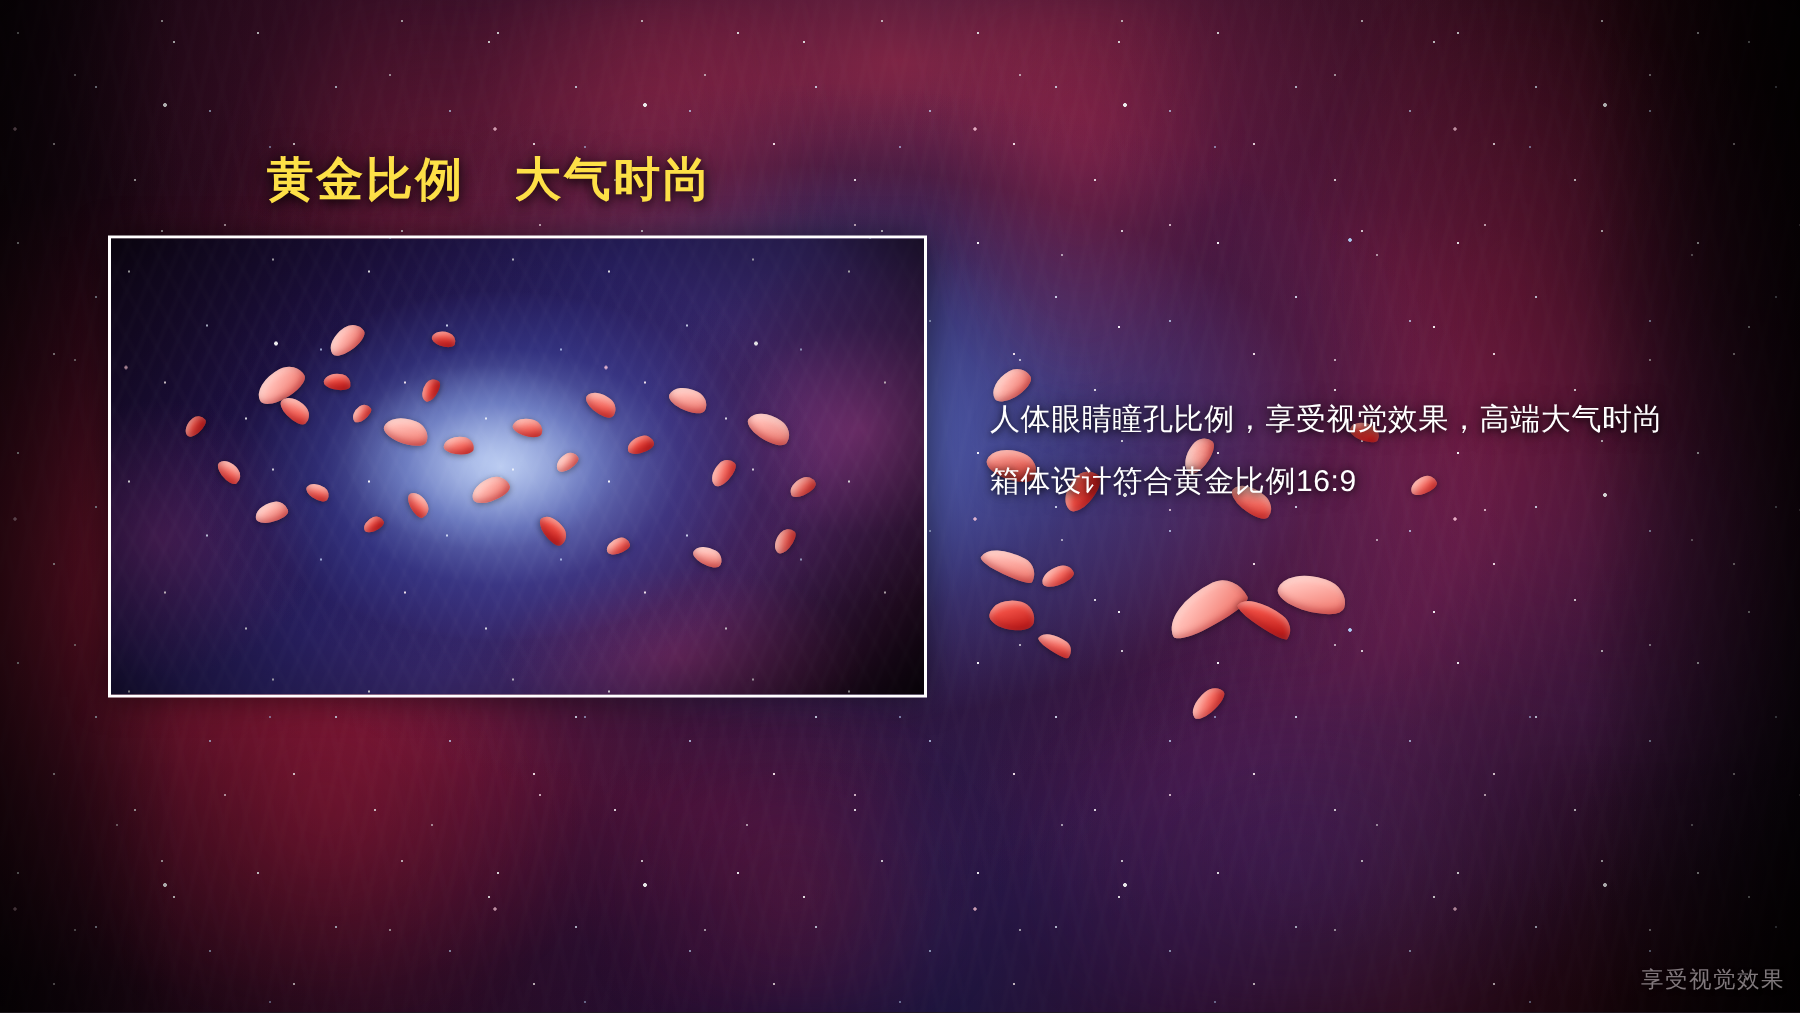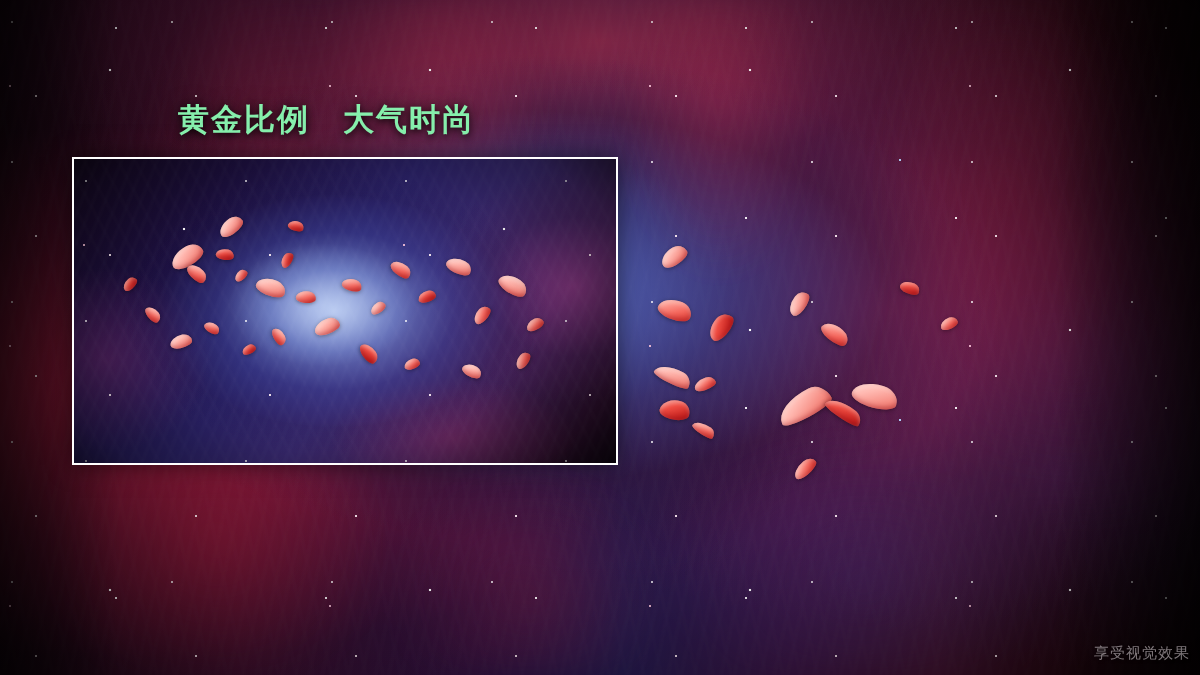"黄金比例 大气时尚" #title { color: #86efac -> #fde047 }
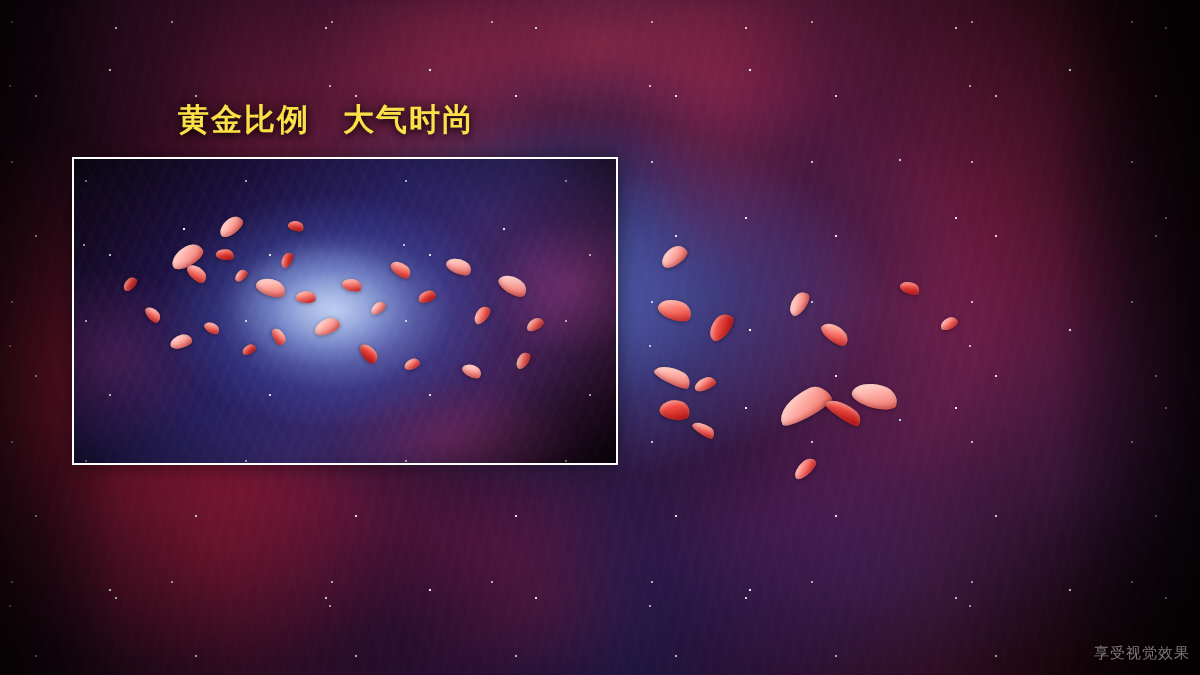"人体眼睛瞳孔比例，享受视觉效果，高端大气时尚" span.ln { html: none -> <span>人体眼睛瞳孔比例，享受视觉效果，高端大气时尚</span> }
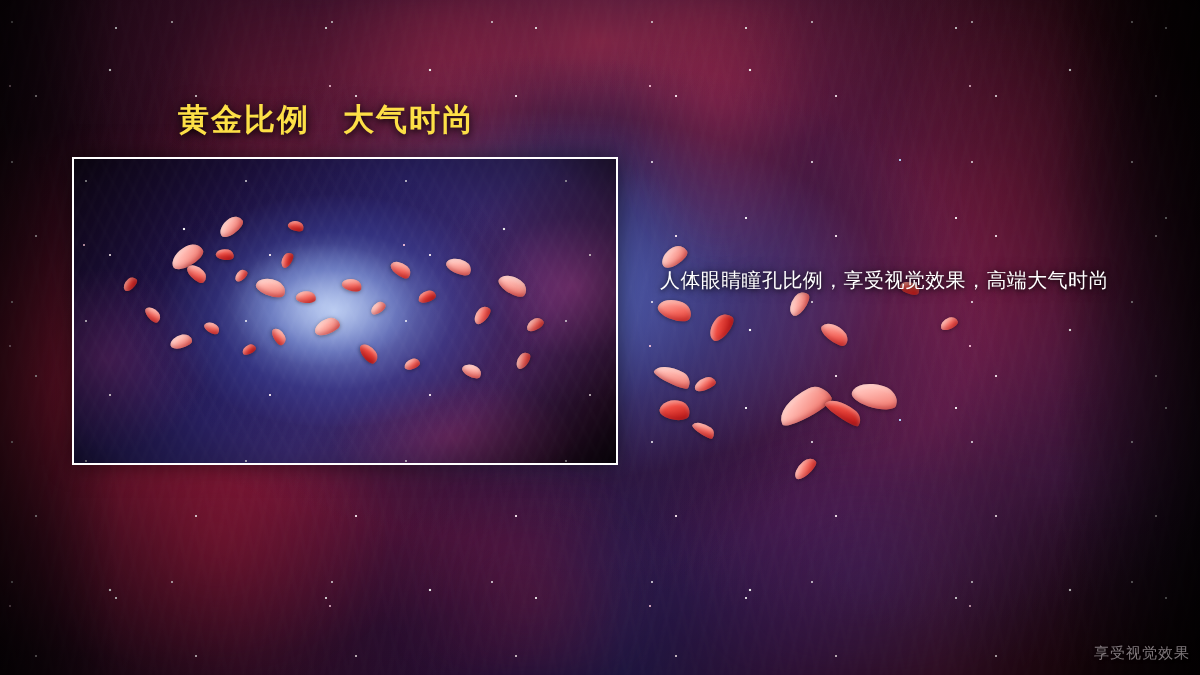"箱体设计符合黄金比例16:9" span.ln { html: none -> <span>箱体设计符合黄金比例16:9</span> }
